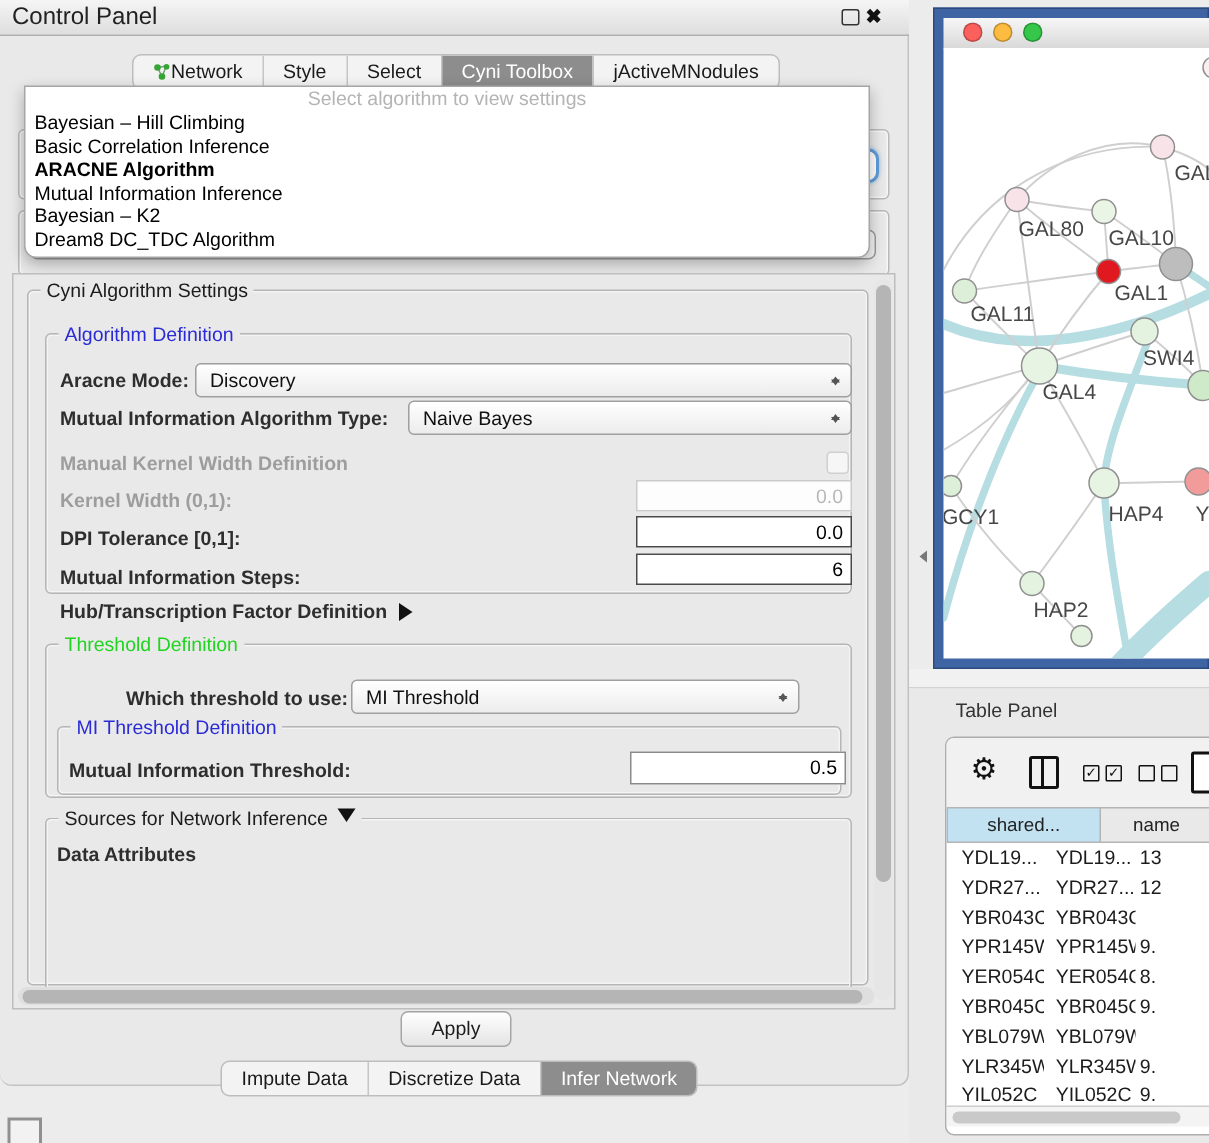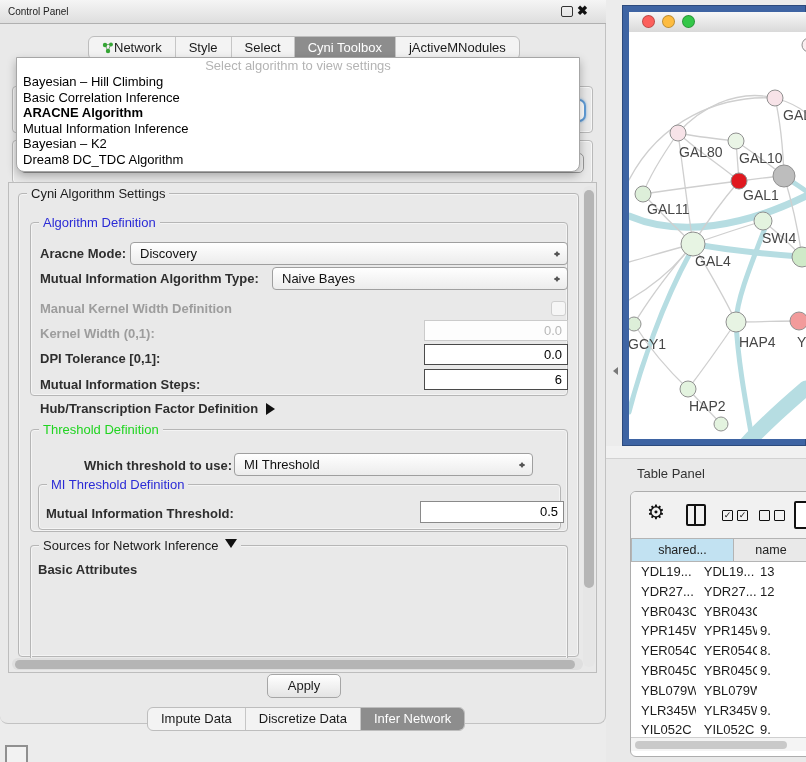"Control Panel" .cp-title .txt { font-size: 10px -> 16px }
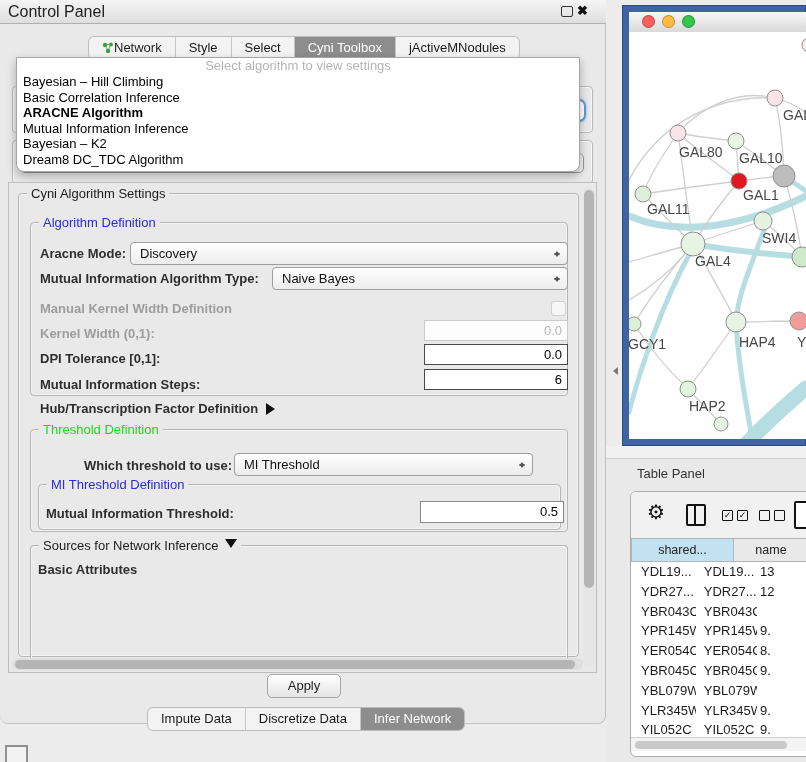"Basic Attributes" span.lbl { text: Basic -> Data }
